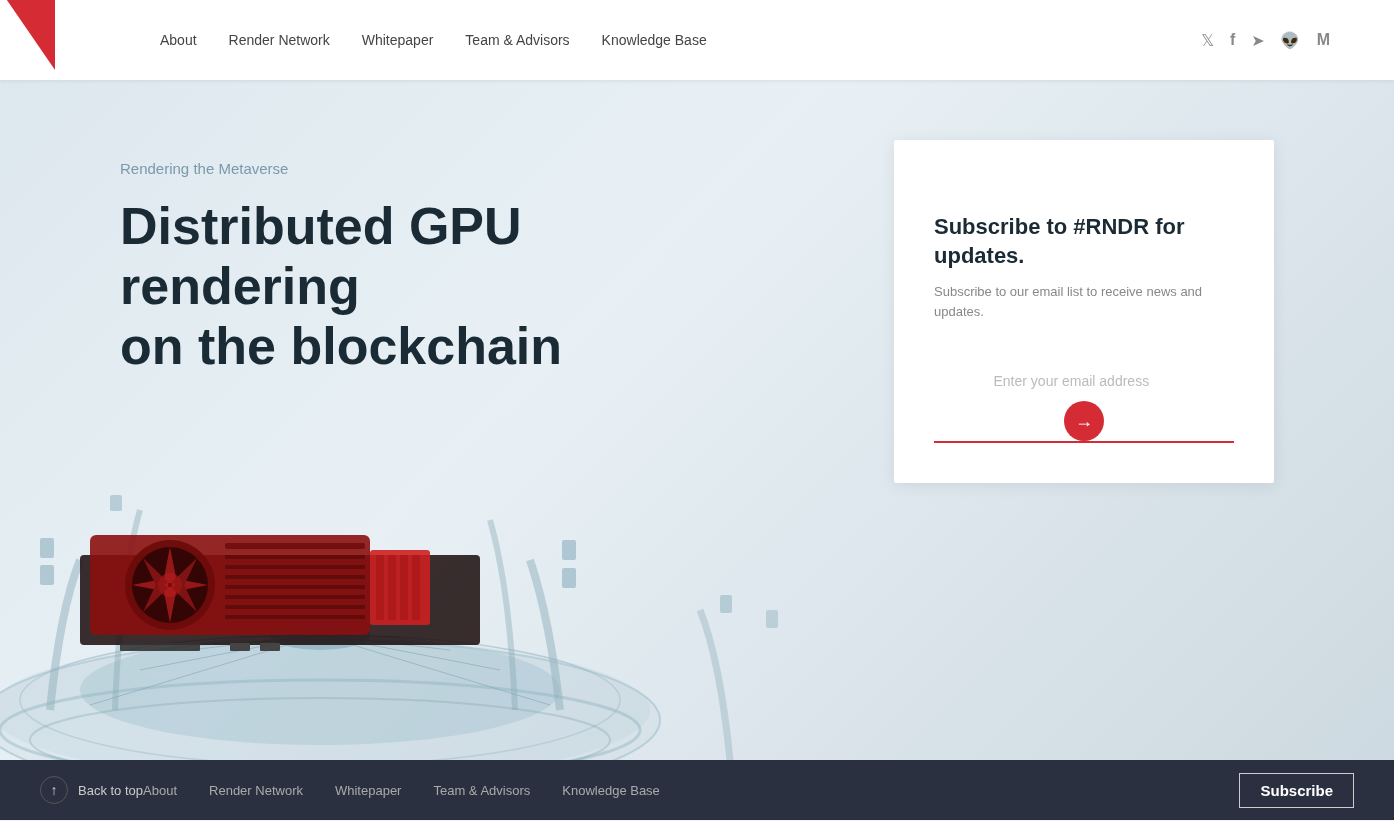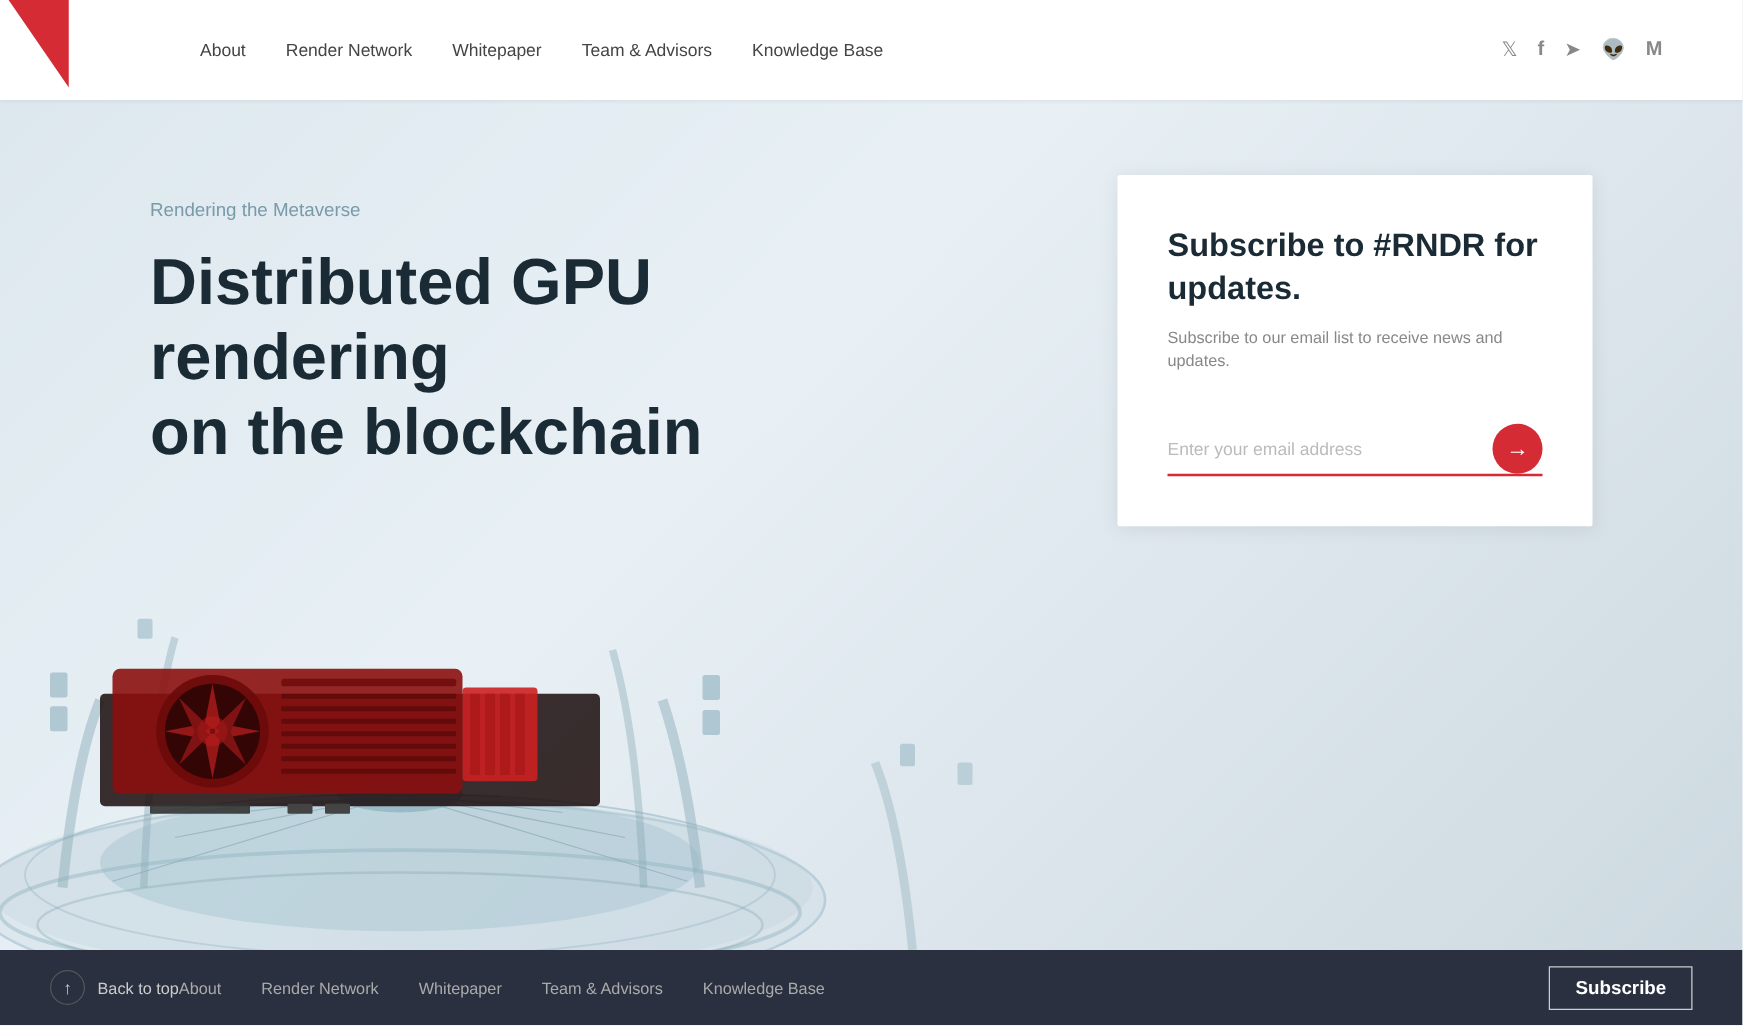"Subscribe to #RNDR for updates." .subscribe-card h2 { font-size: 26px -> 22px; margin-top: none -> 33px }
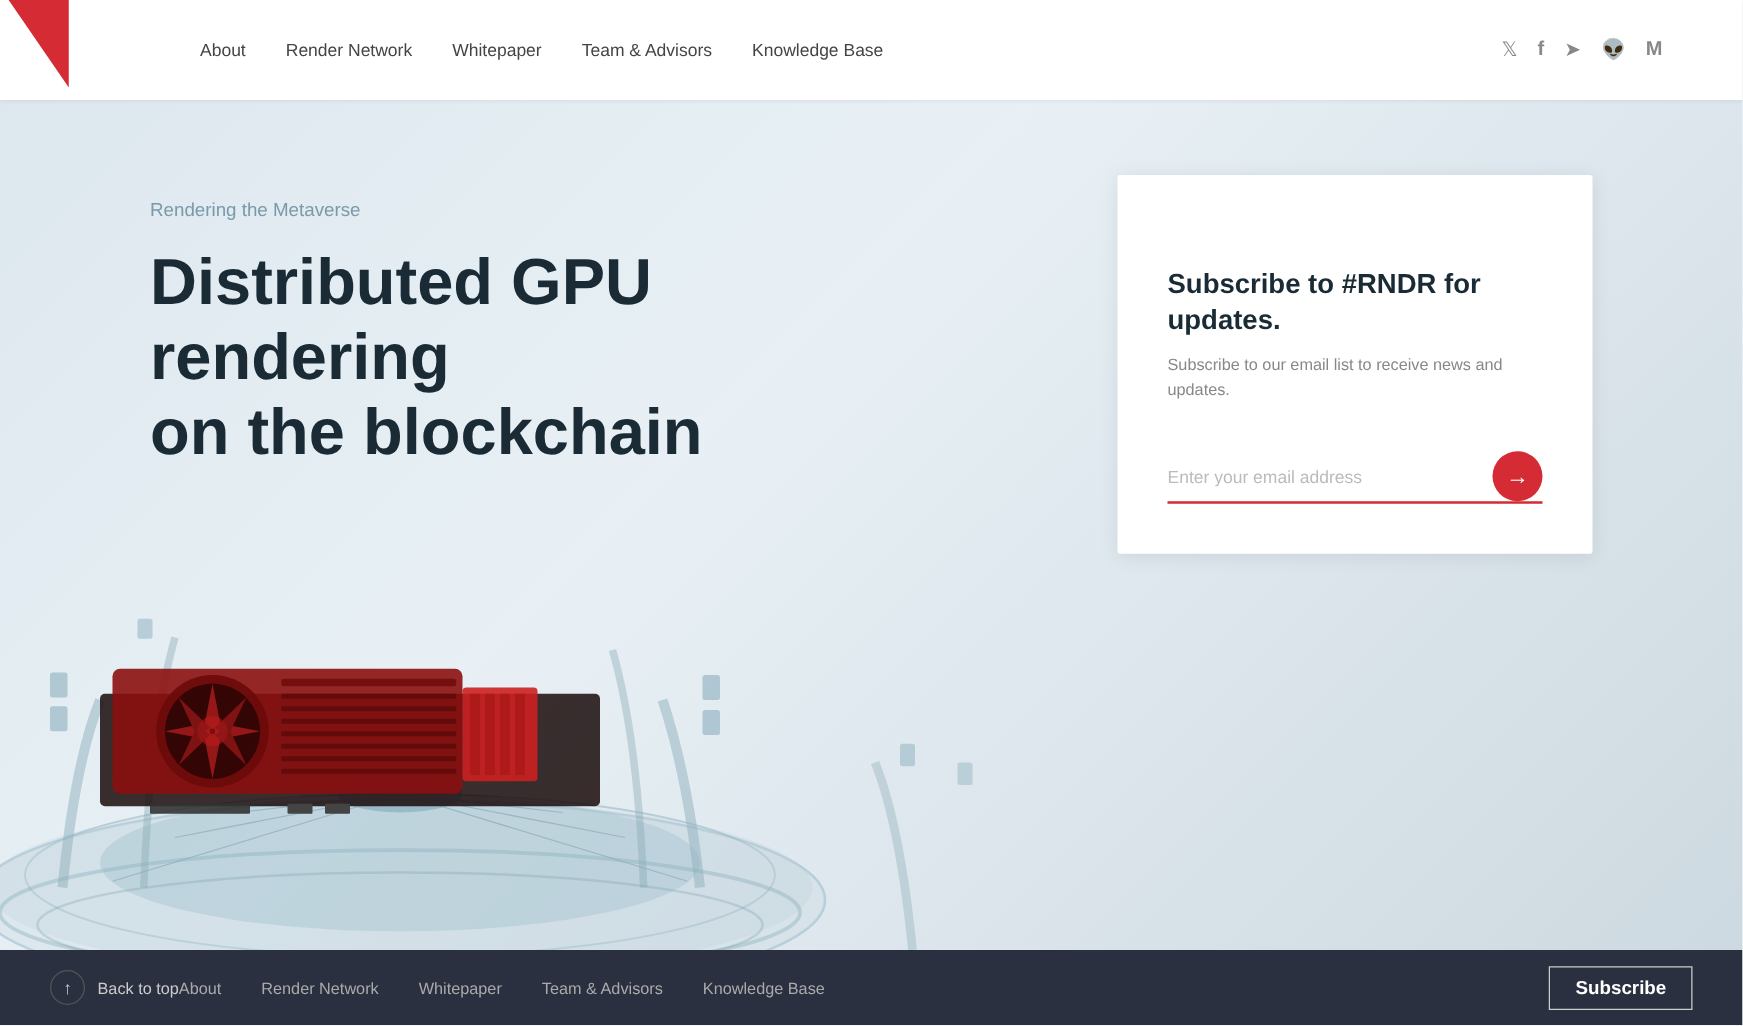"Enter your email address" .email-form { flex-direction: none -> column }
